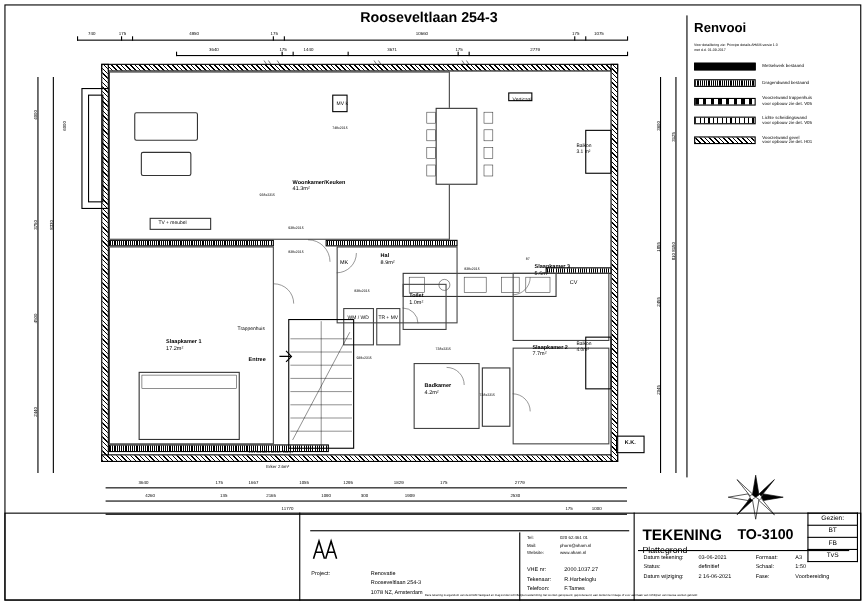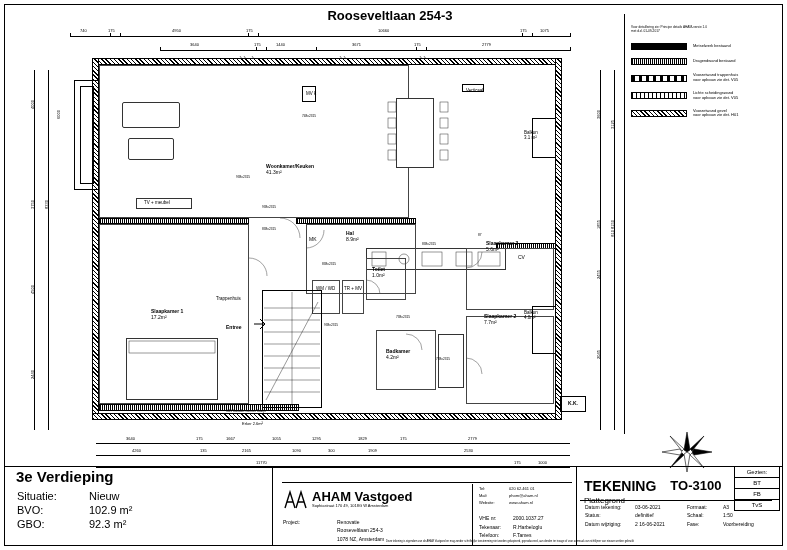"Renvooi" div.b { html: none -> <div>Renvooi</div> }
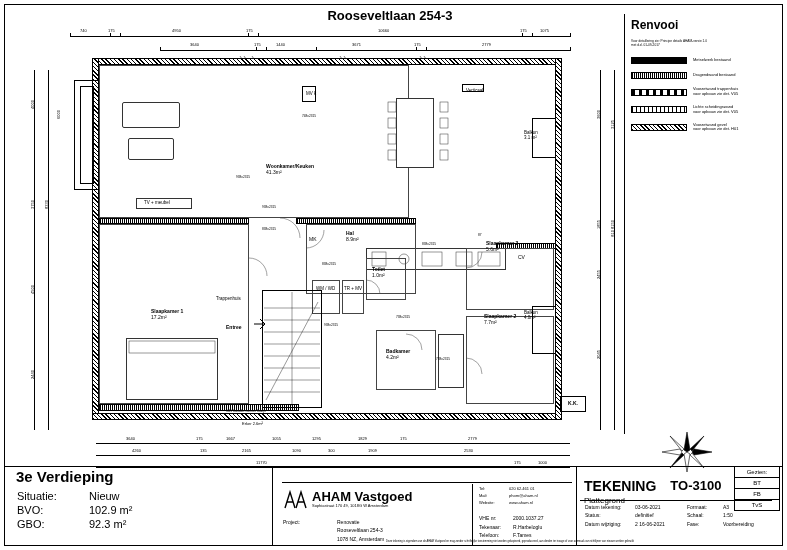"3e Verdieping" div.abs { html: <div> <div>3e Verdieping</div> <table> <tbody> <tr> <td>Situatie:</td> <td>Nieuw</td> </tr> <tr> <td>BVO:</td> <td>102.9 m²</td> </tr> <tr> <td>GBO:</td> <td>92.3 m²</td> </tr> </tbody> </table> </div> -> none }
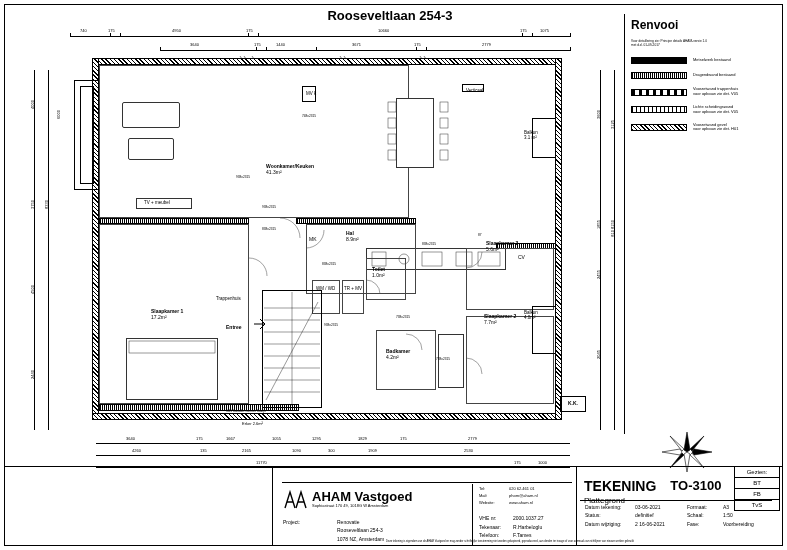"AHAM Vastgoed" div { html: <div> <div>AHAM Vastgoed</div> <div>Sophiastraat 170 49, 1018G W Amsterdam</div> </div> -> none }
